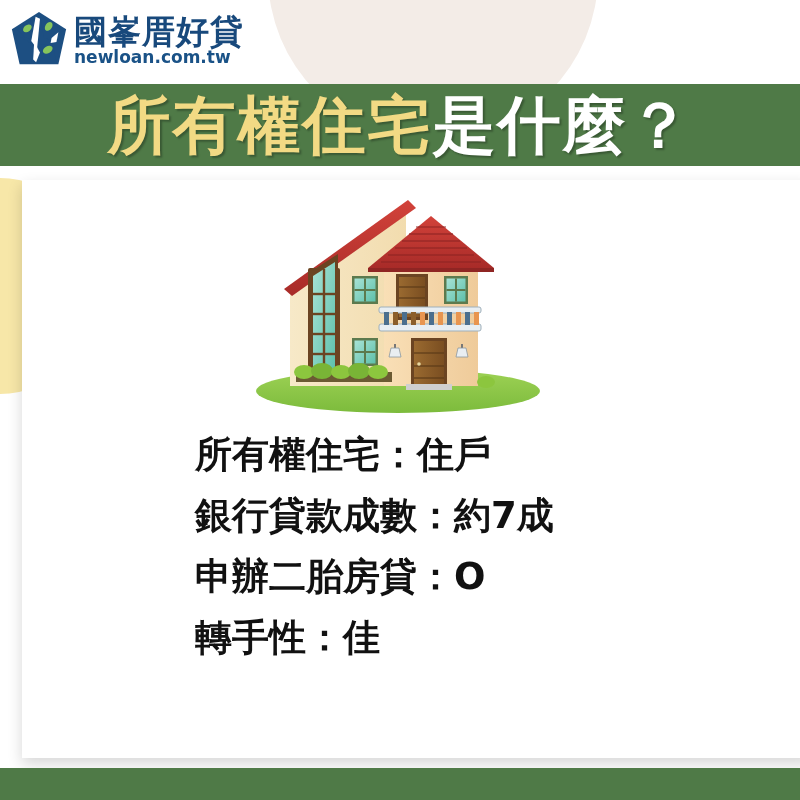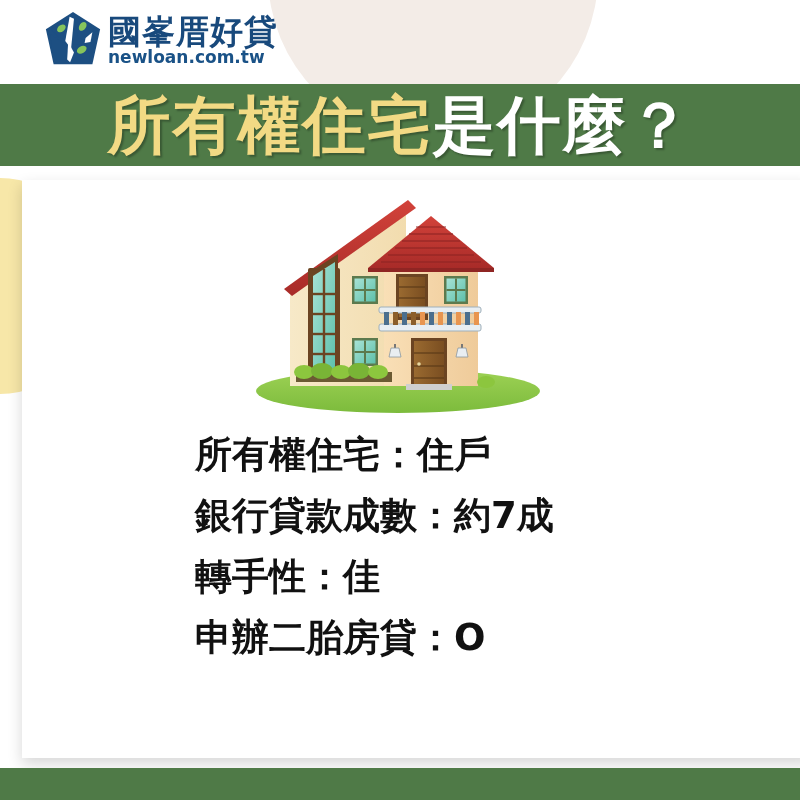"國峯厝好貸" .logo-wrap { justify-content: flex-end -> none }
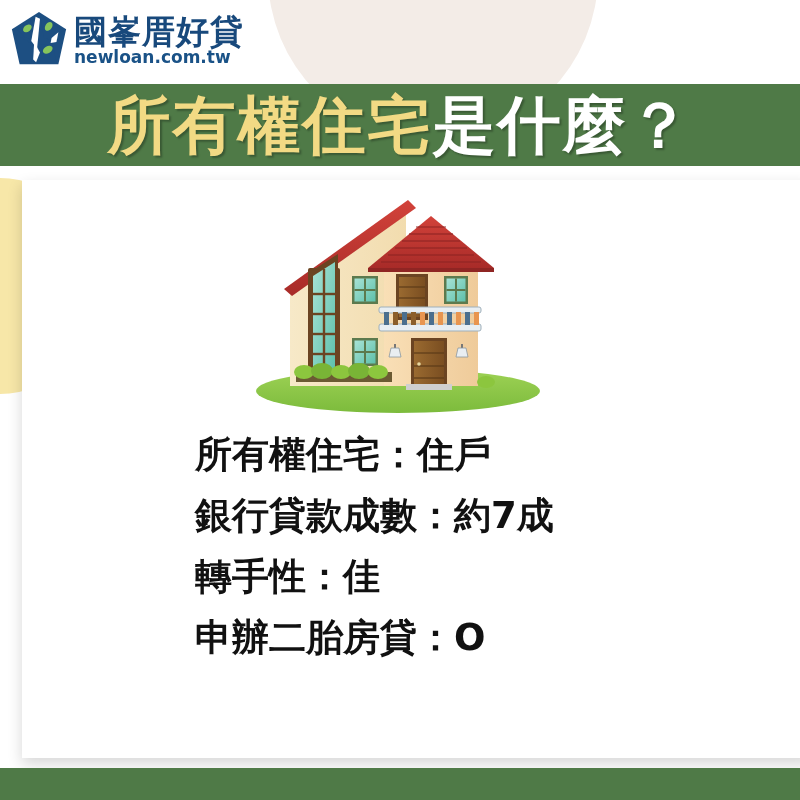"轉手性：佳" div.info-line { order: before "申辦二胎房貸：O" -> after "申辦二胎房貸：O" }
